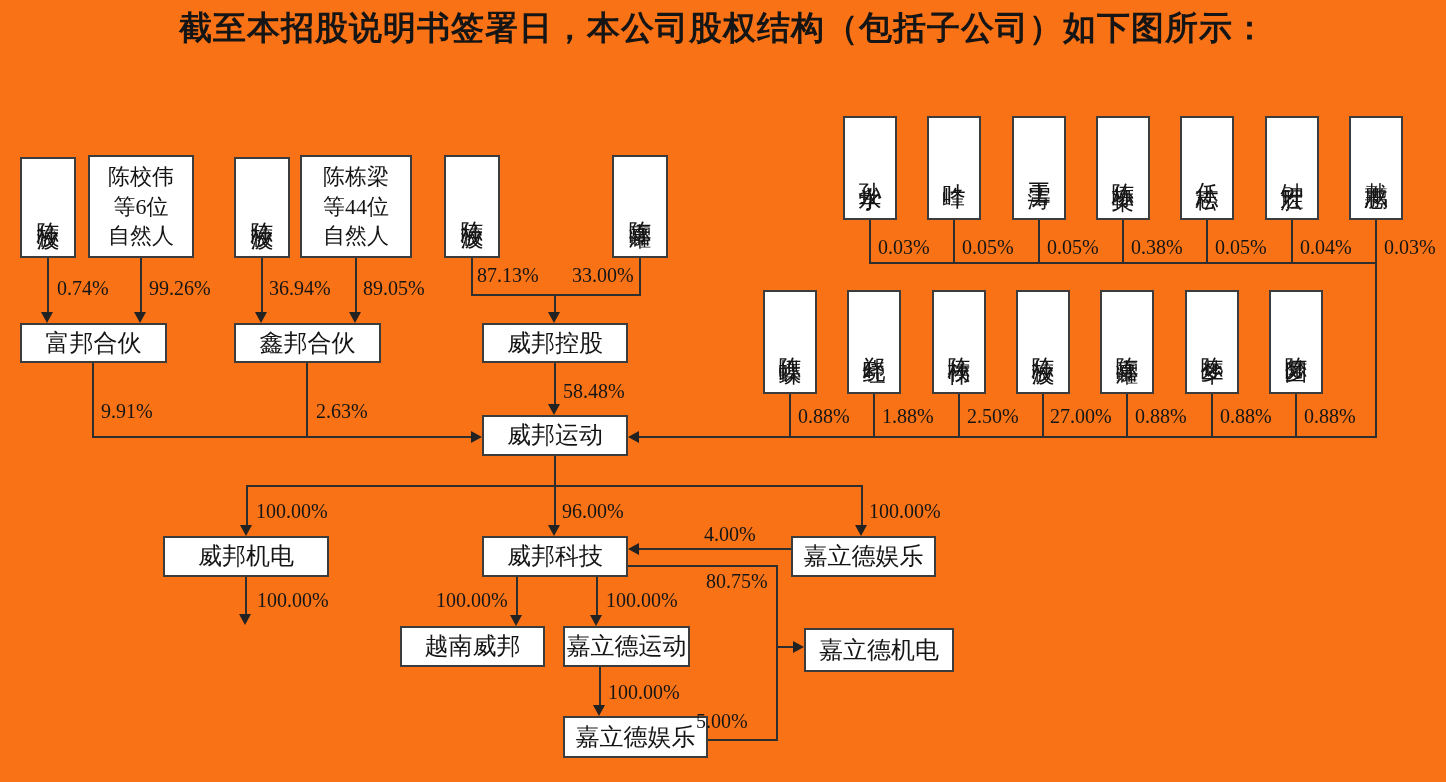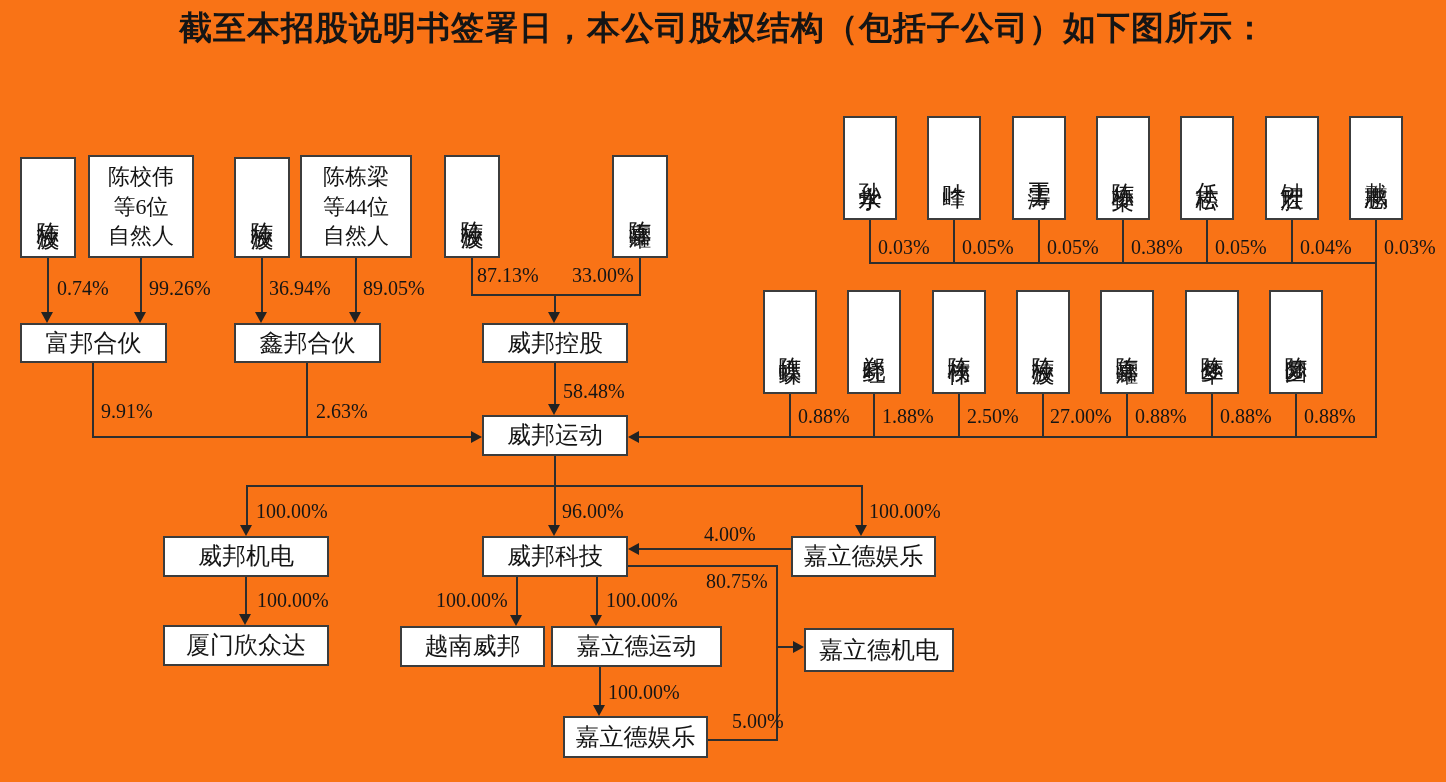"厦门欣众达" div.box { html: <div>厦门欣众达</div> -> none }
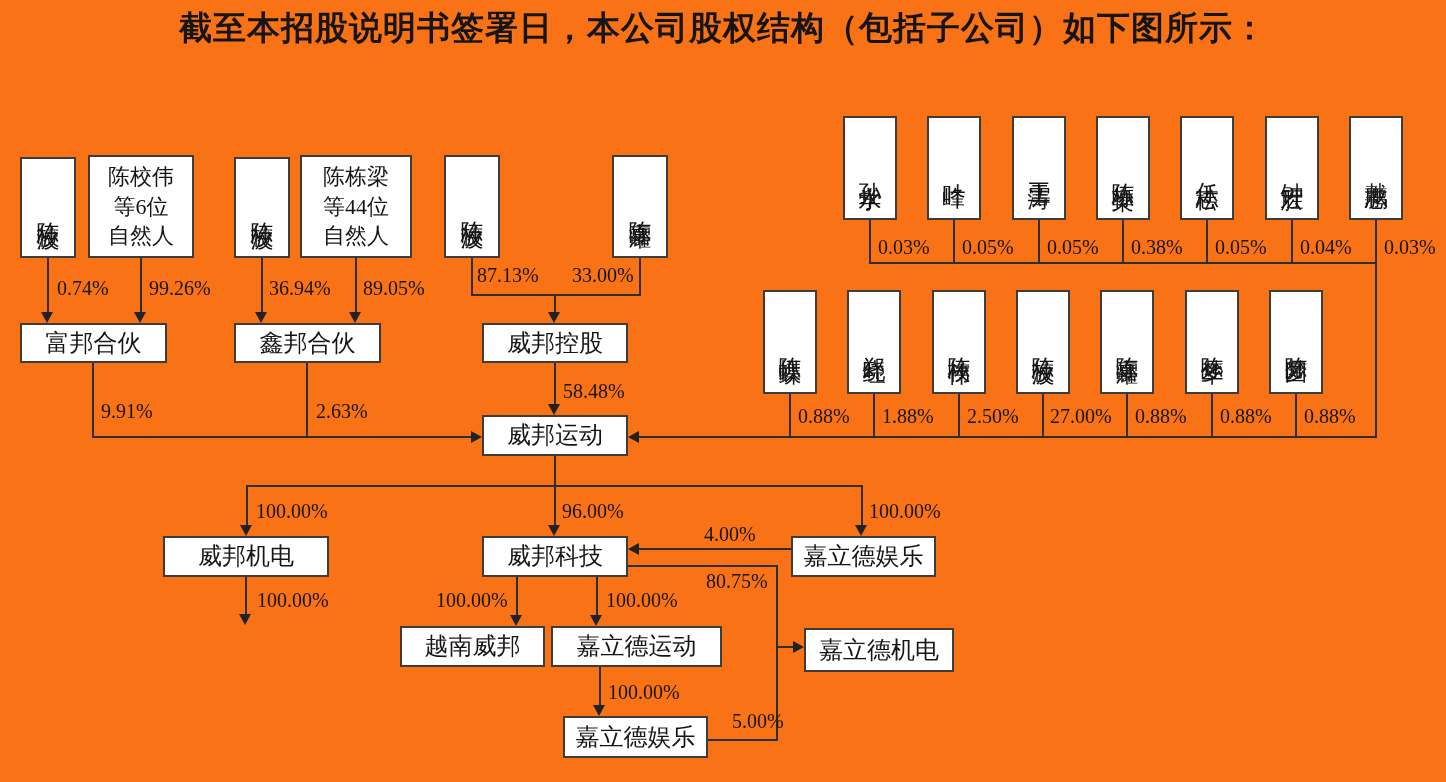"嘉立德运动" div.box { left: 551px -> 563px; width: 171px -> 127px }
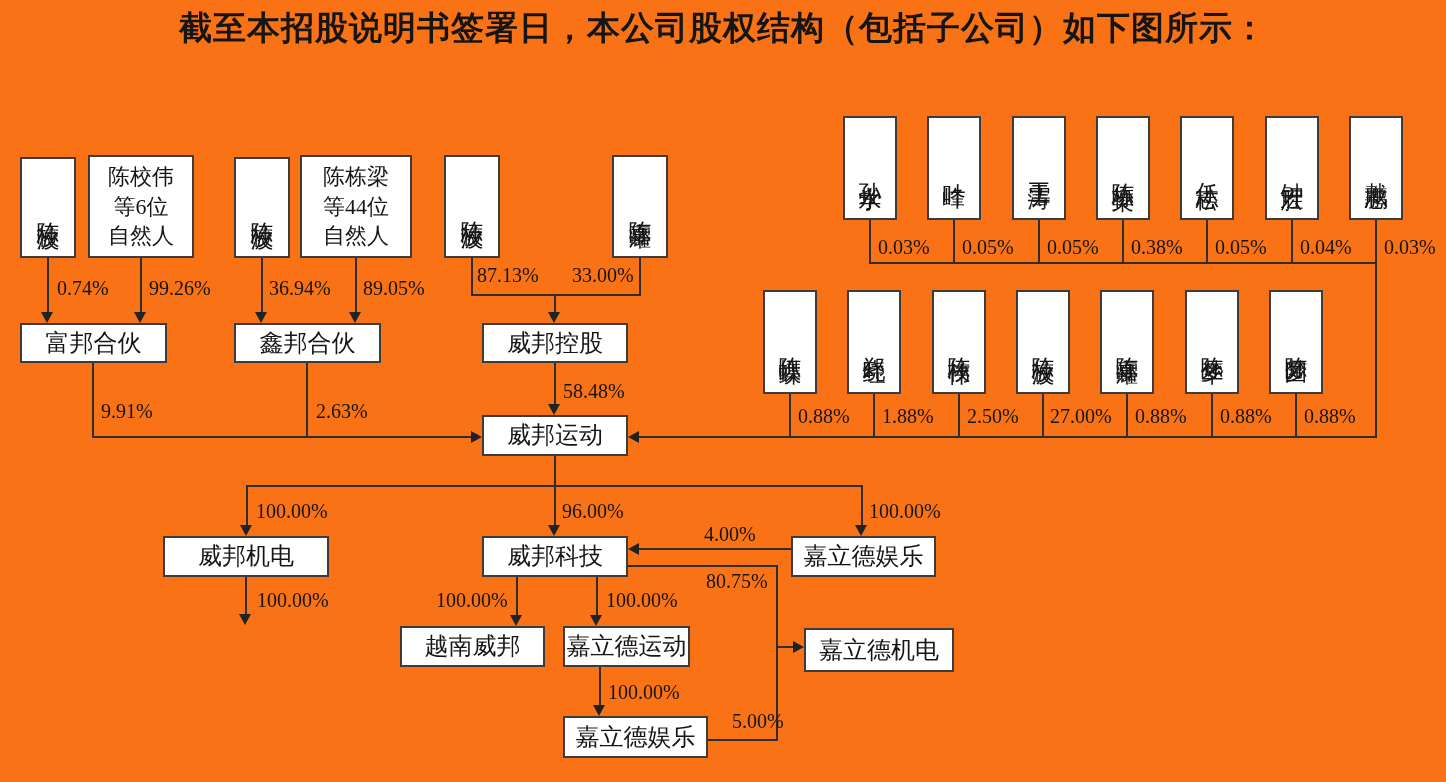"5.00%" span.pct { left: 732px -> 696px }
